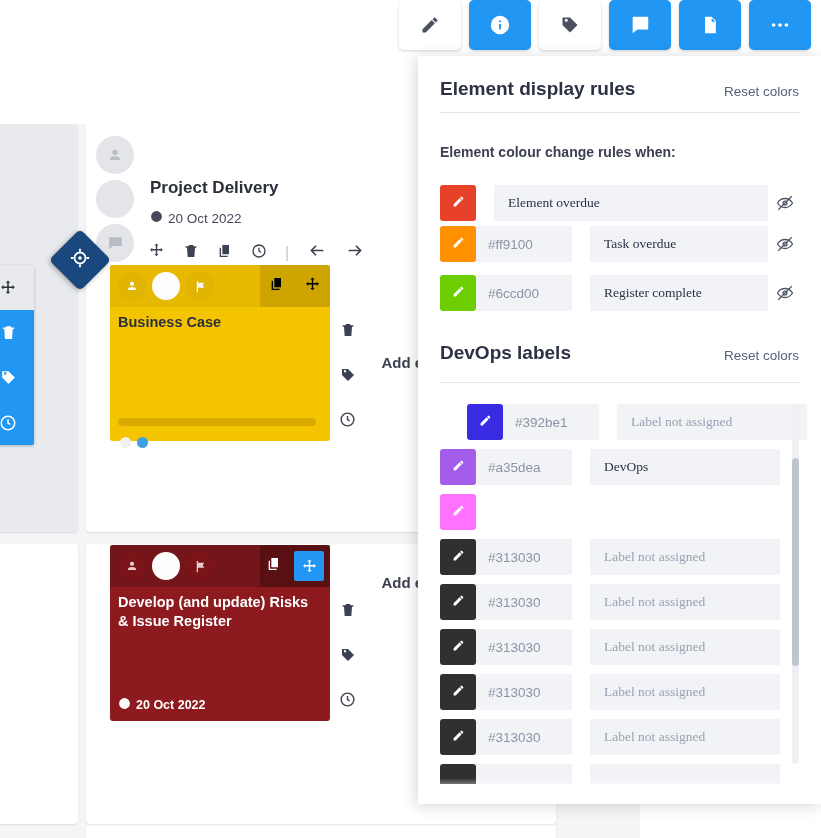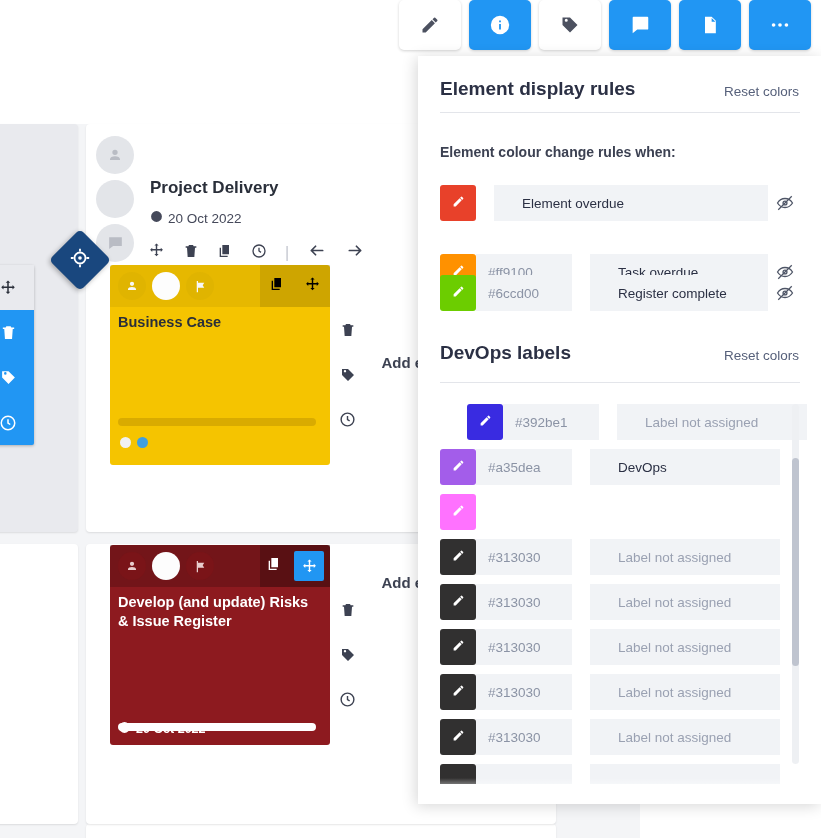"Element overdue" .namebox { font-family: none -> Liberation Serif, serif; padding-left: 28px -> 14px }
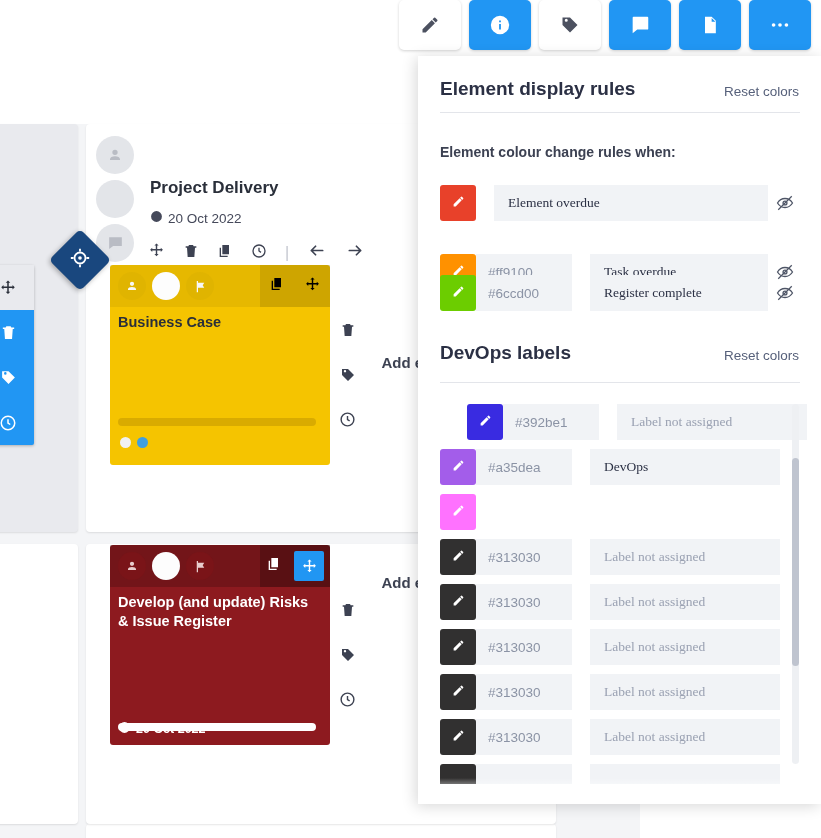"#ff9100" div.rule-row { margin-top: 28px -> none }
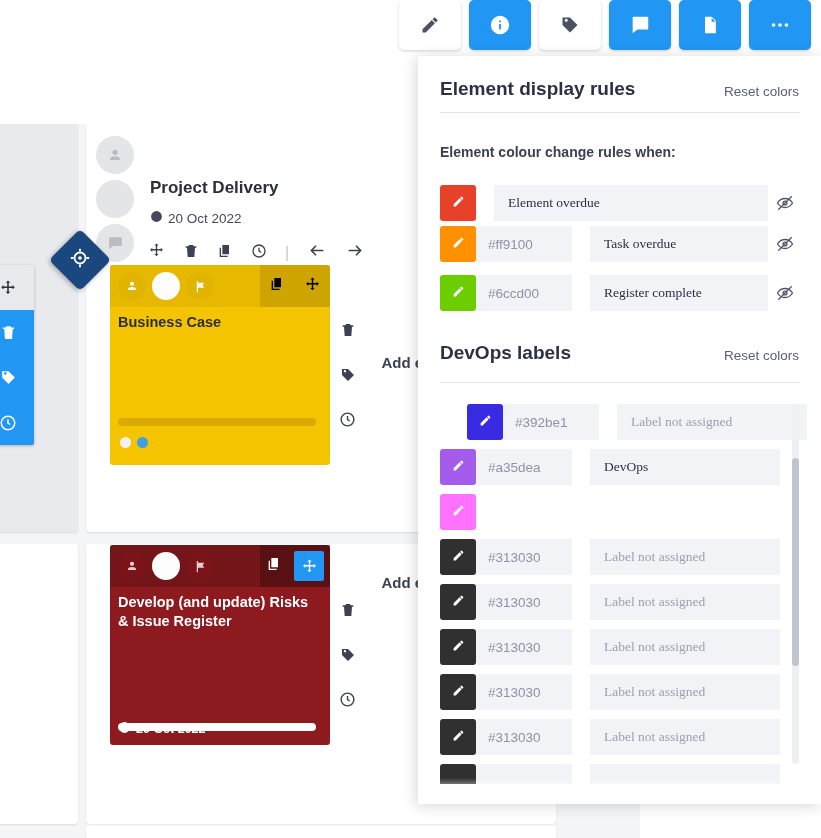"Business Case" .card { height: 200px -> 176px }
